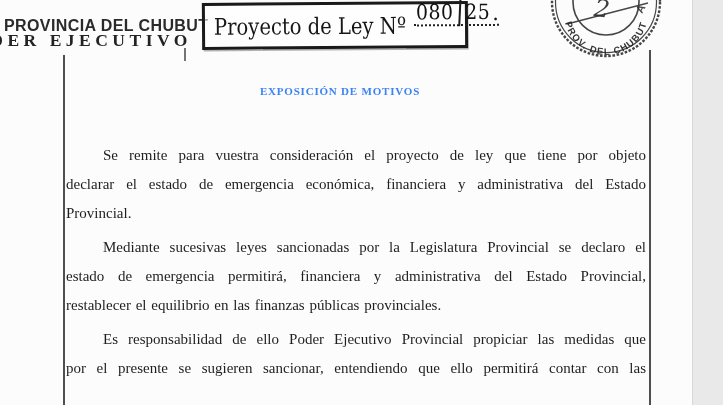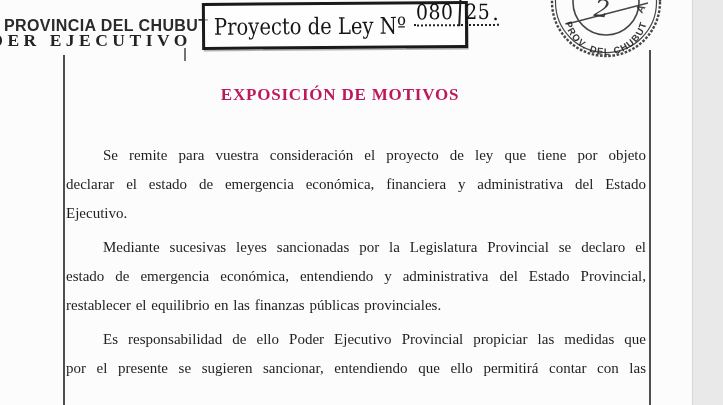"EXPOSICIÓN DE MOTIVOS" .heading { color: #be185d -> #3b82f6; font-size: 17px -> 11px }
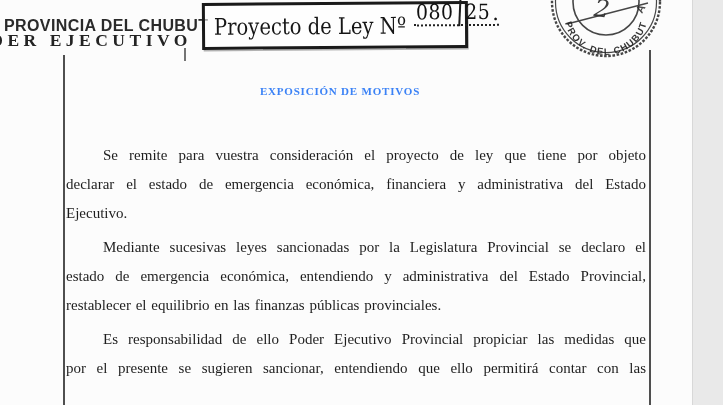"Ejecutivo." div.line { text: Ejecutivo -> Provincial }
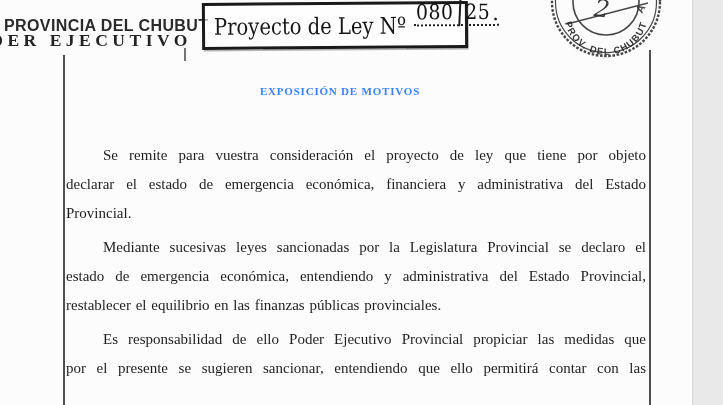"estado de emergencia económica," div.line { text: económica, entendiendo -> permitirá, financiera }
